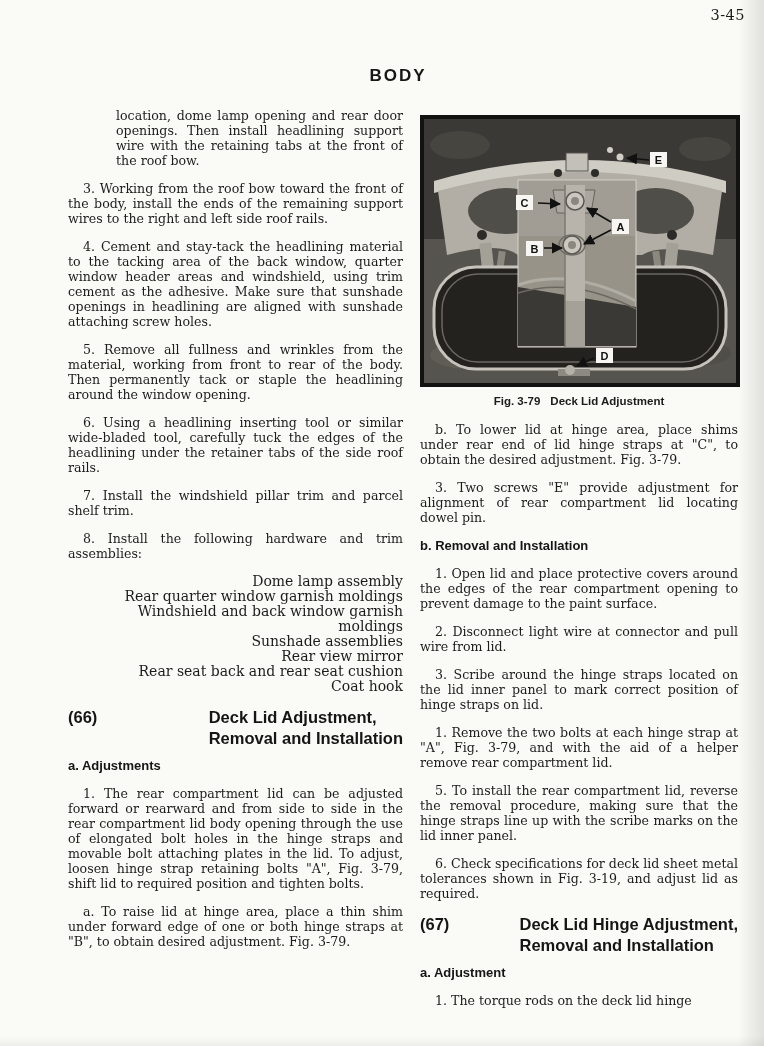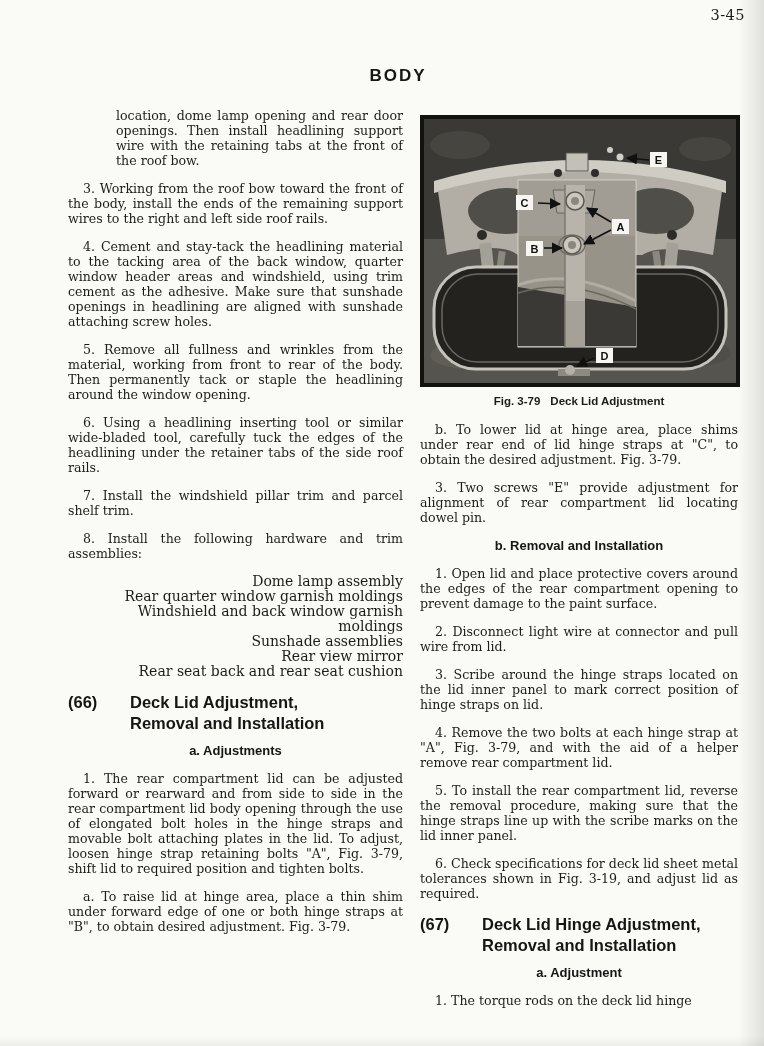"b. Removal and Installation" .sub-heading { text-align: center -> none }
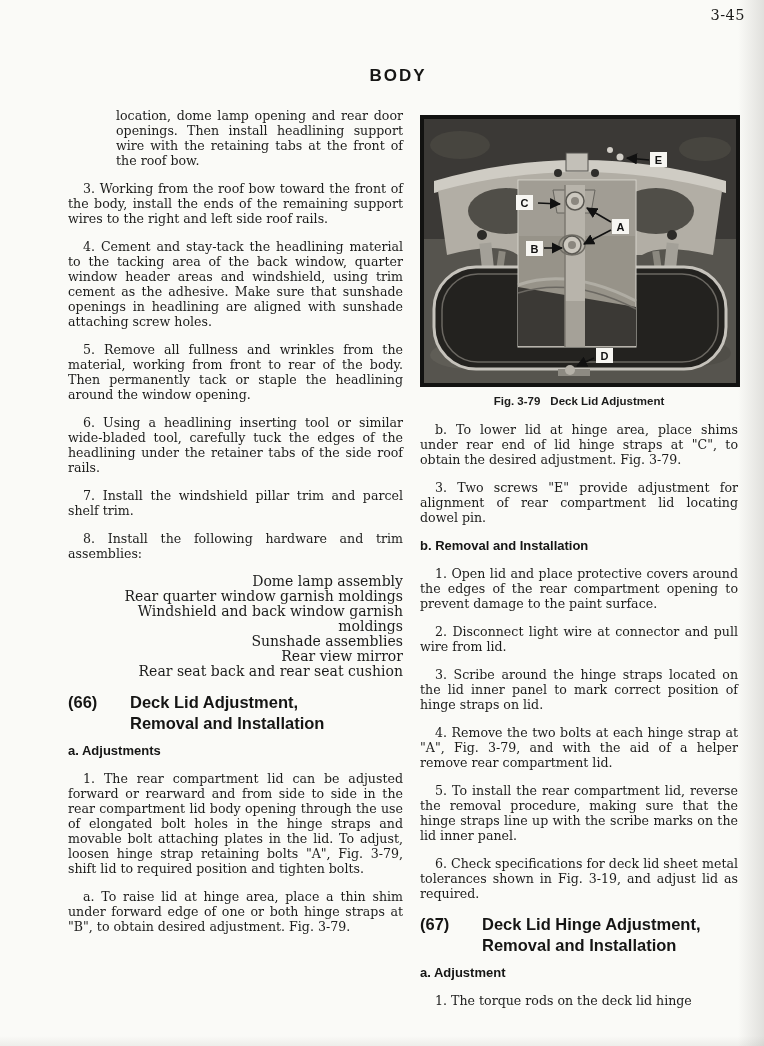"Coat hook" div.trim-item { html: none -> <div>Coat hook</div> }
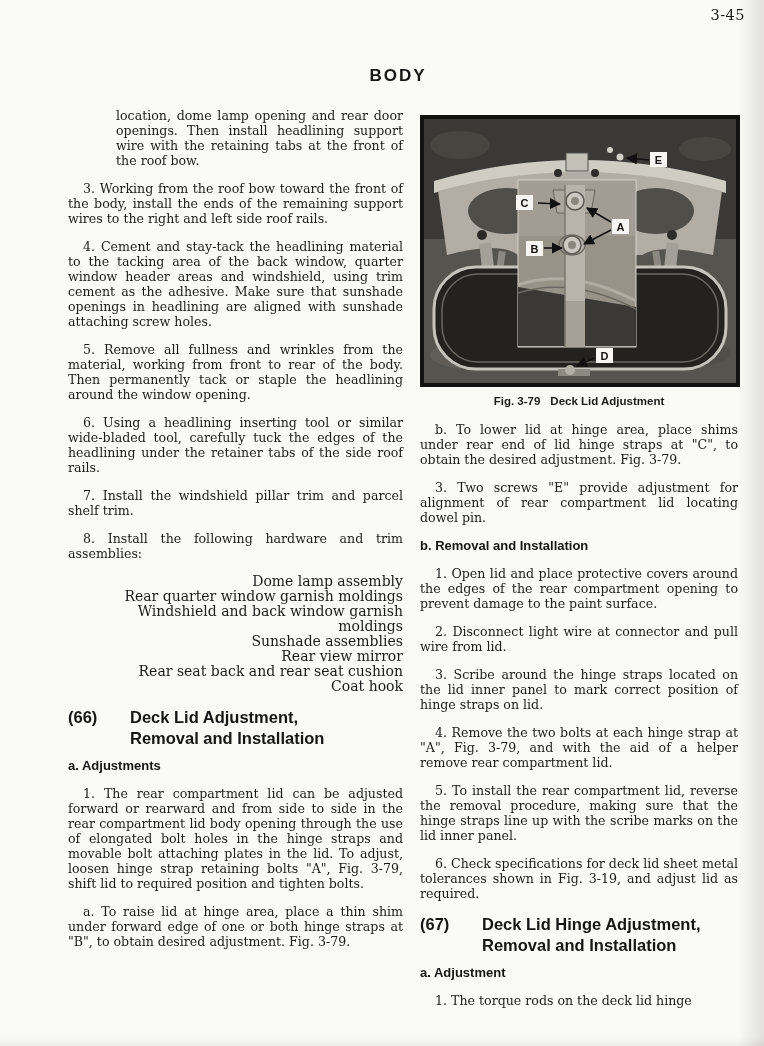"(66)" .section-heading { justify-content: none -> space-between }
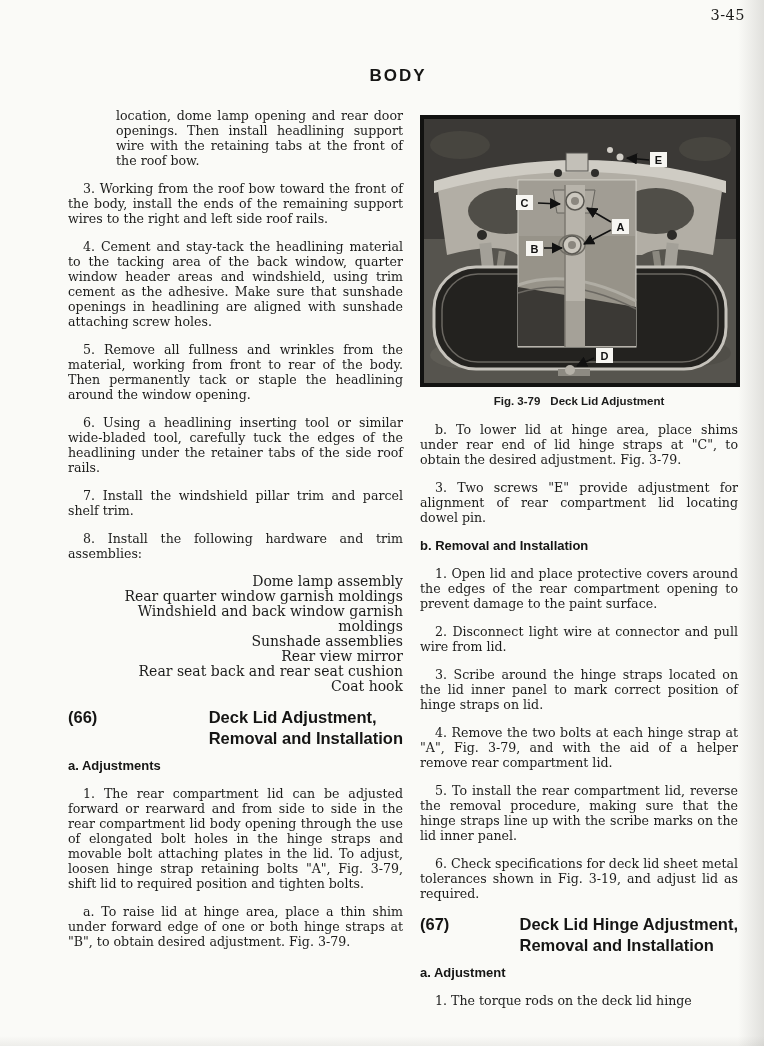"4. Remove the two bolts" p.para { text: 4 -> 1 }
